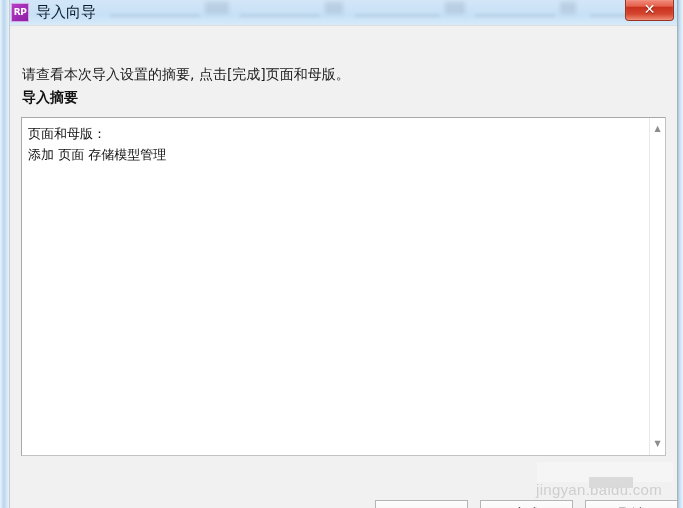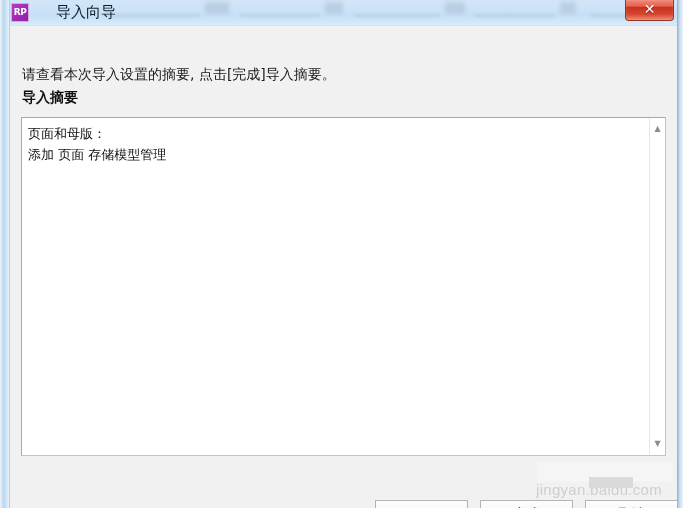"导入向导" .title-text { margin-left: 20px -> none }
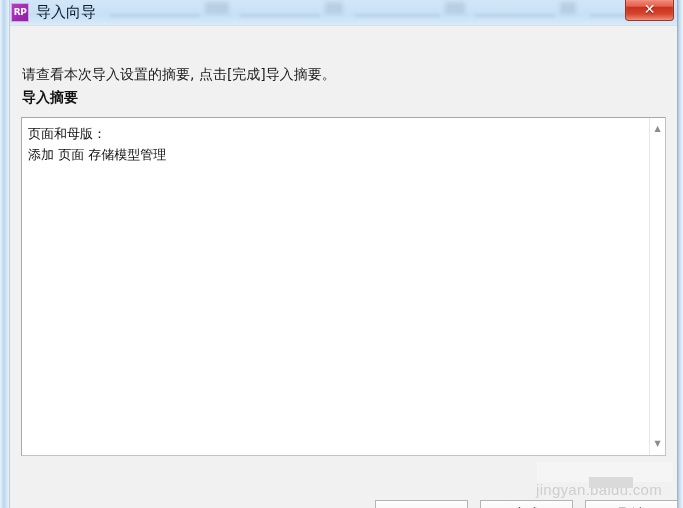"请查看本次导入设置的摘要, 点击[完成]导入摘要。" div.hdr-sub { text: 导入摘要 -> 页面和母版 }
